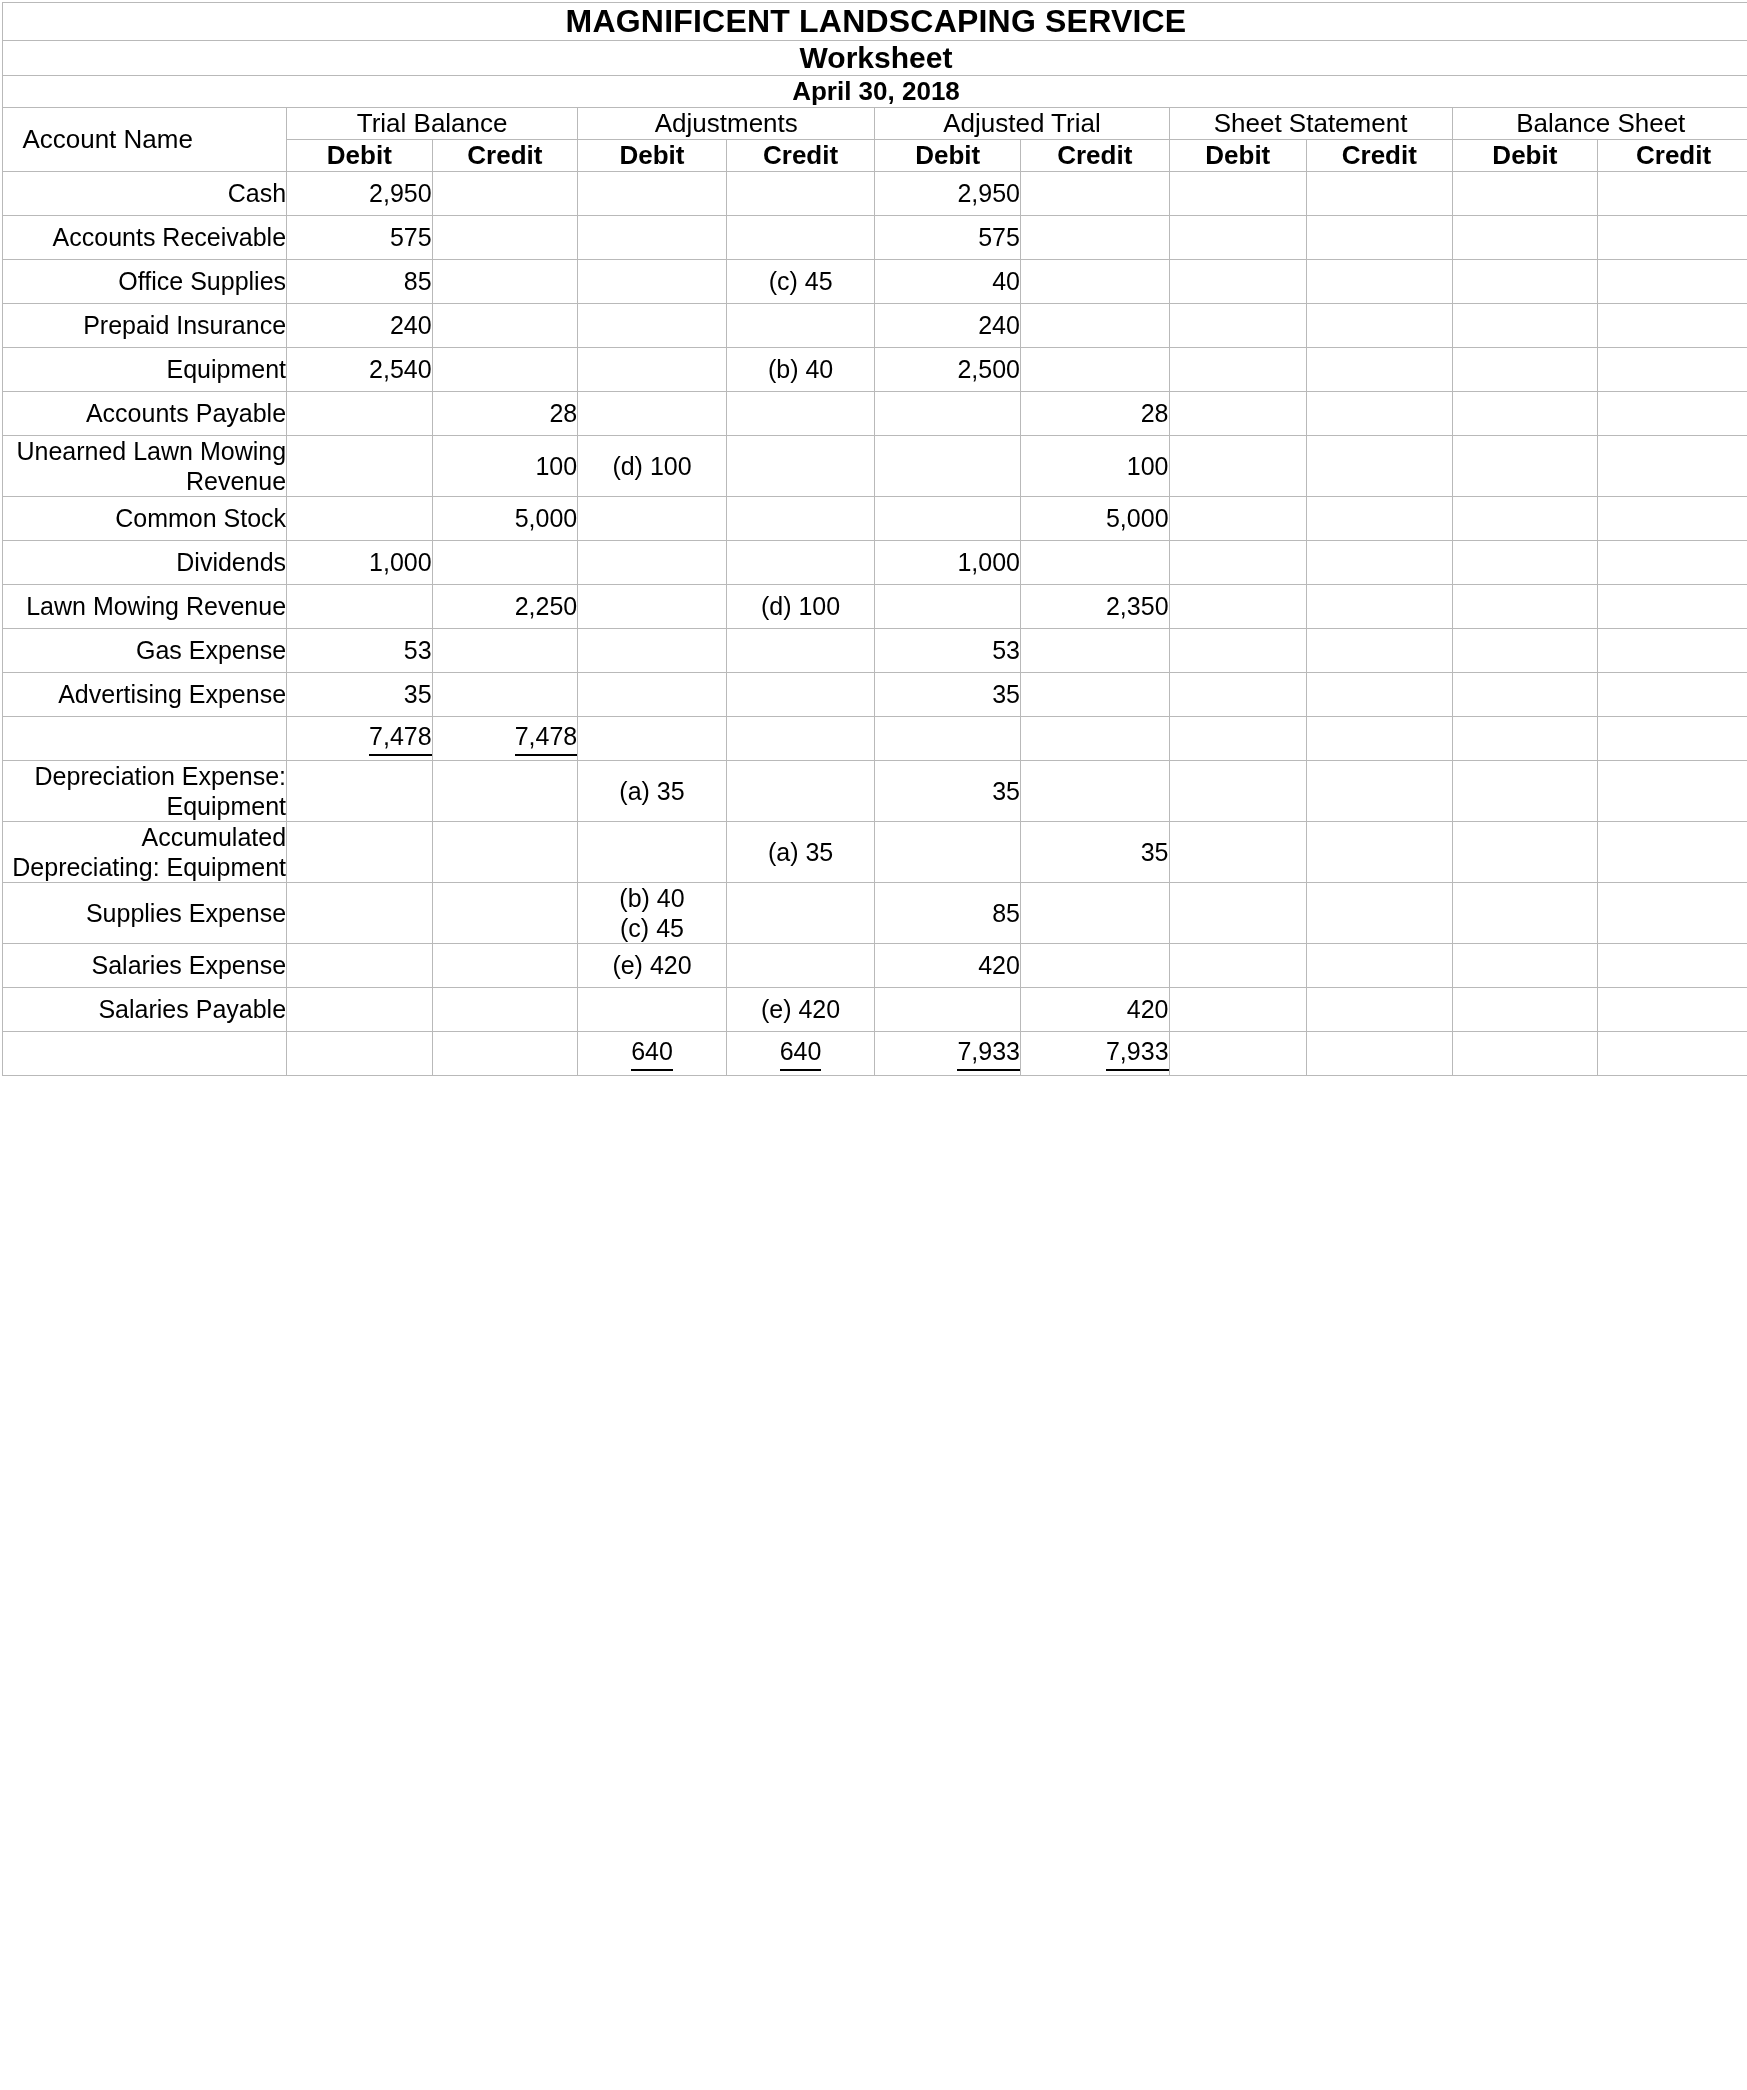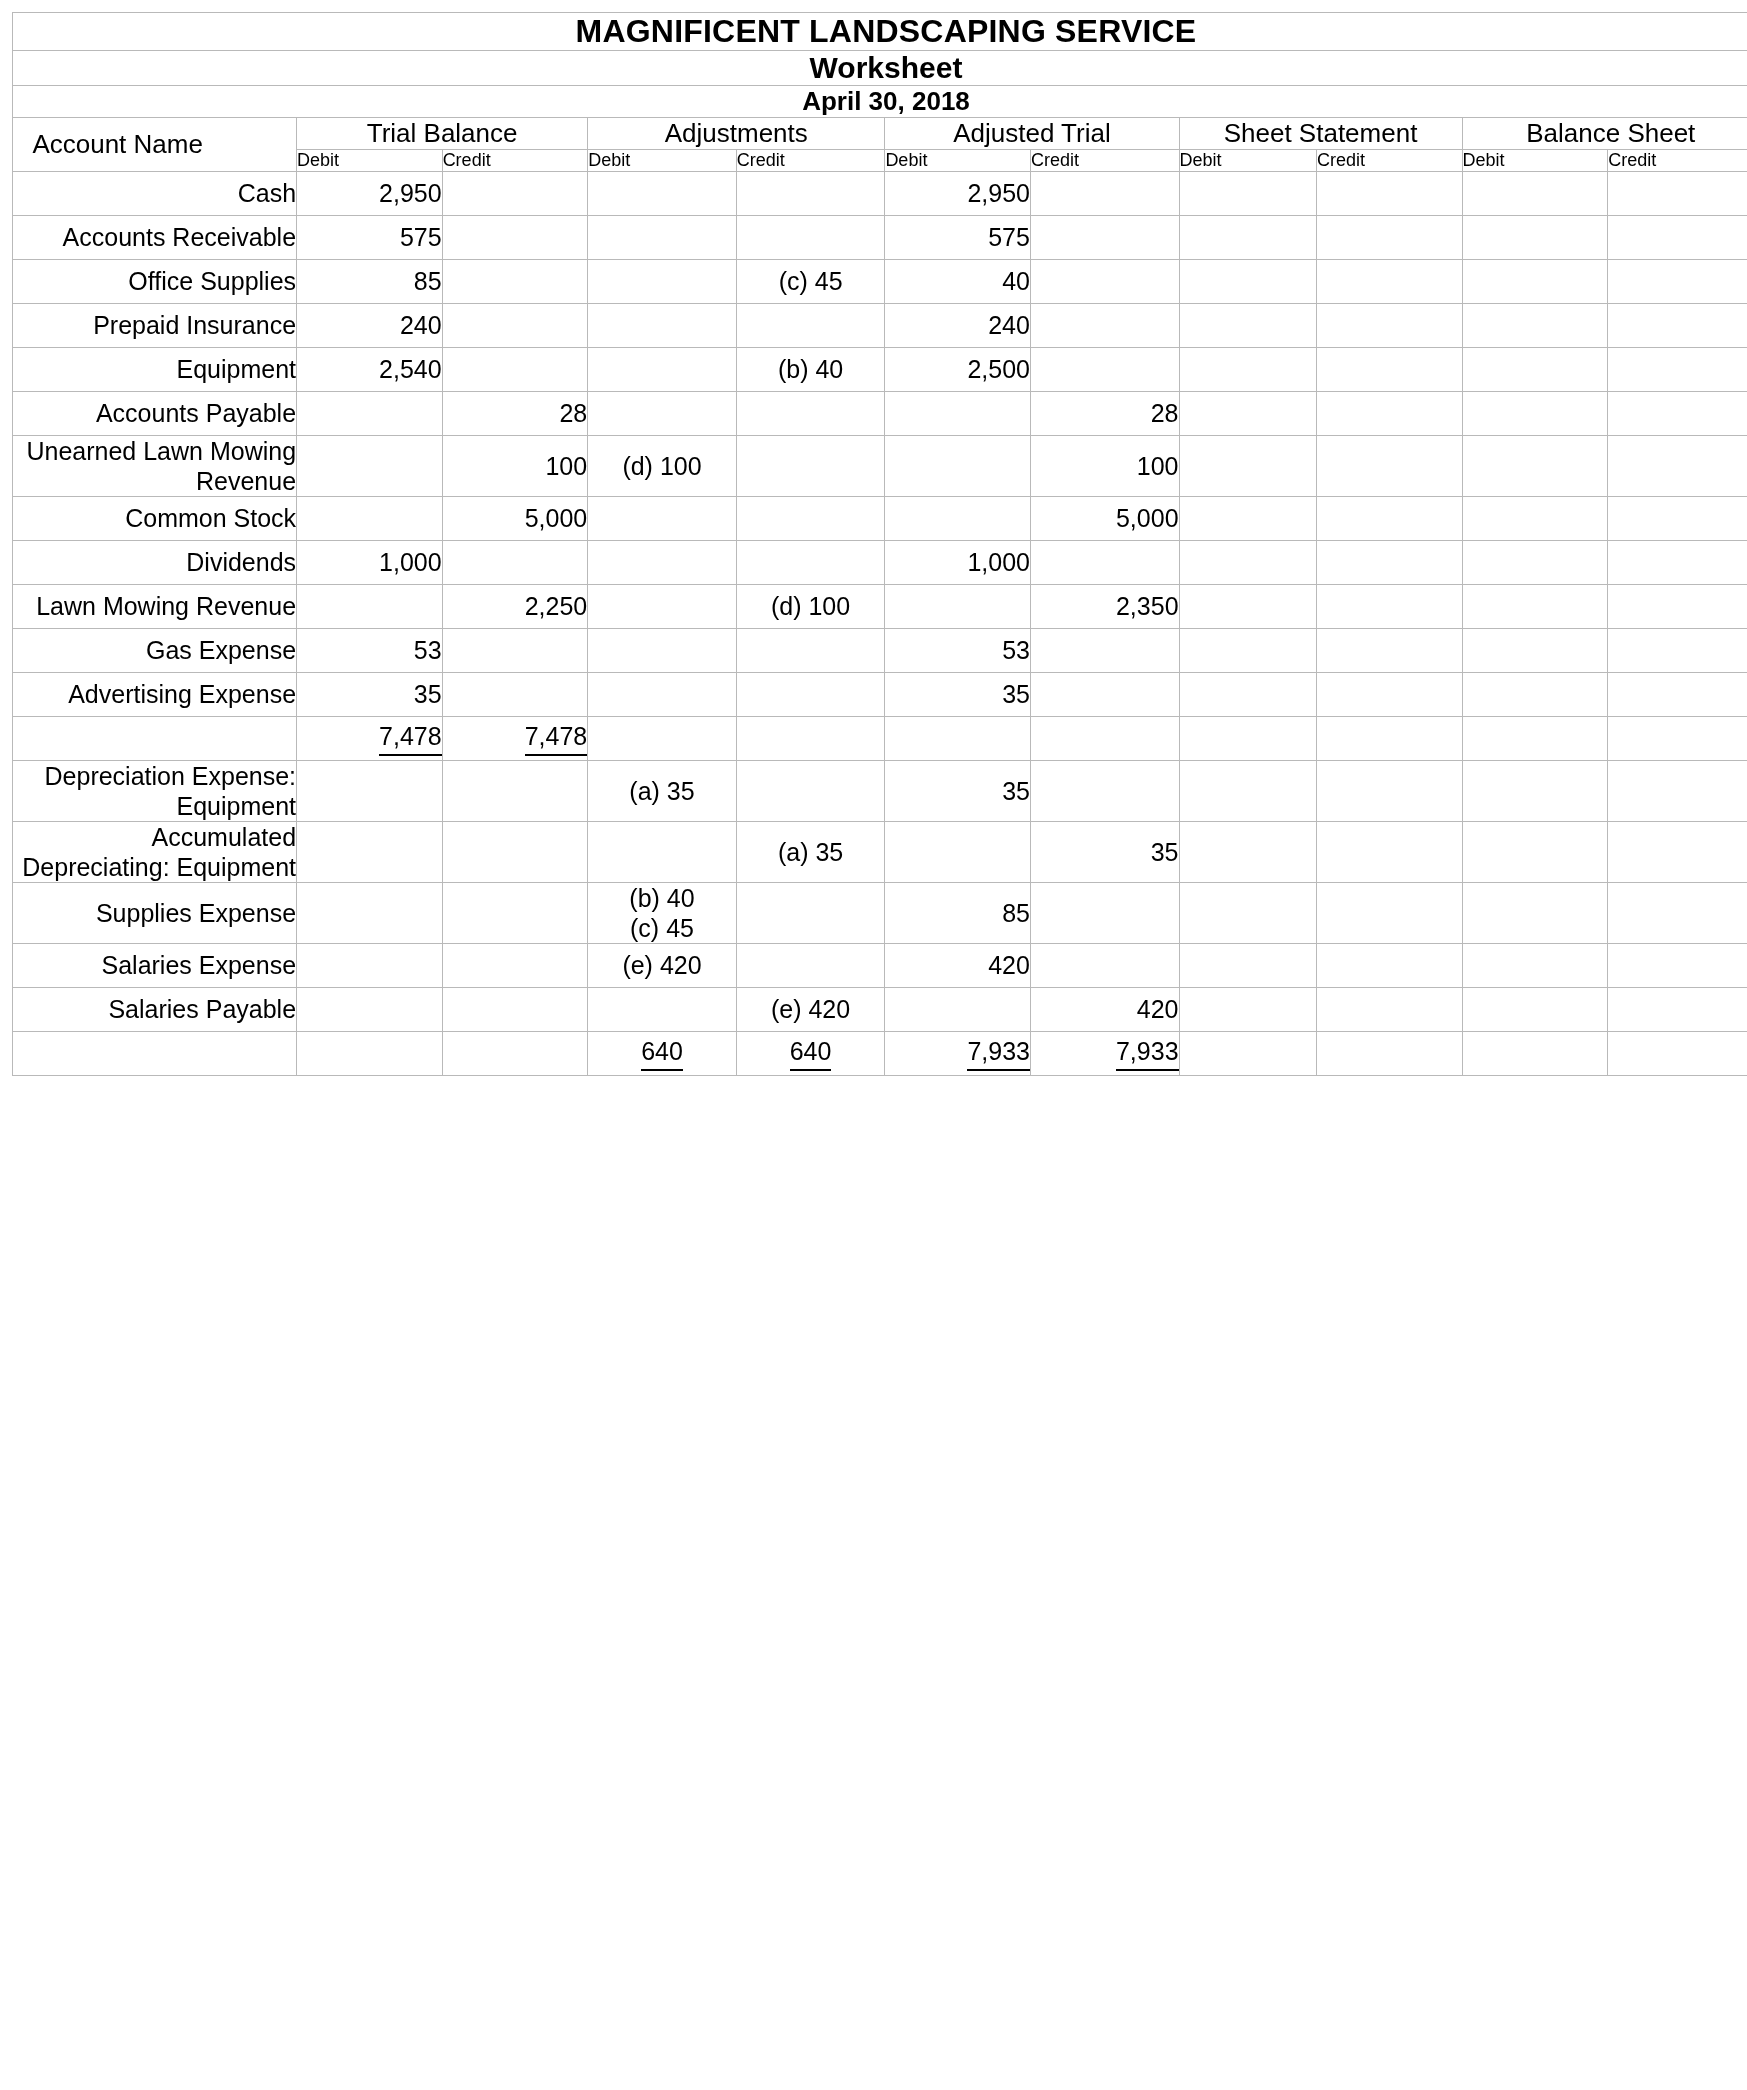"MAGNIFICENT LANDSCAPING SERVICE" .sheet { padding: 12px -> 2px }
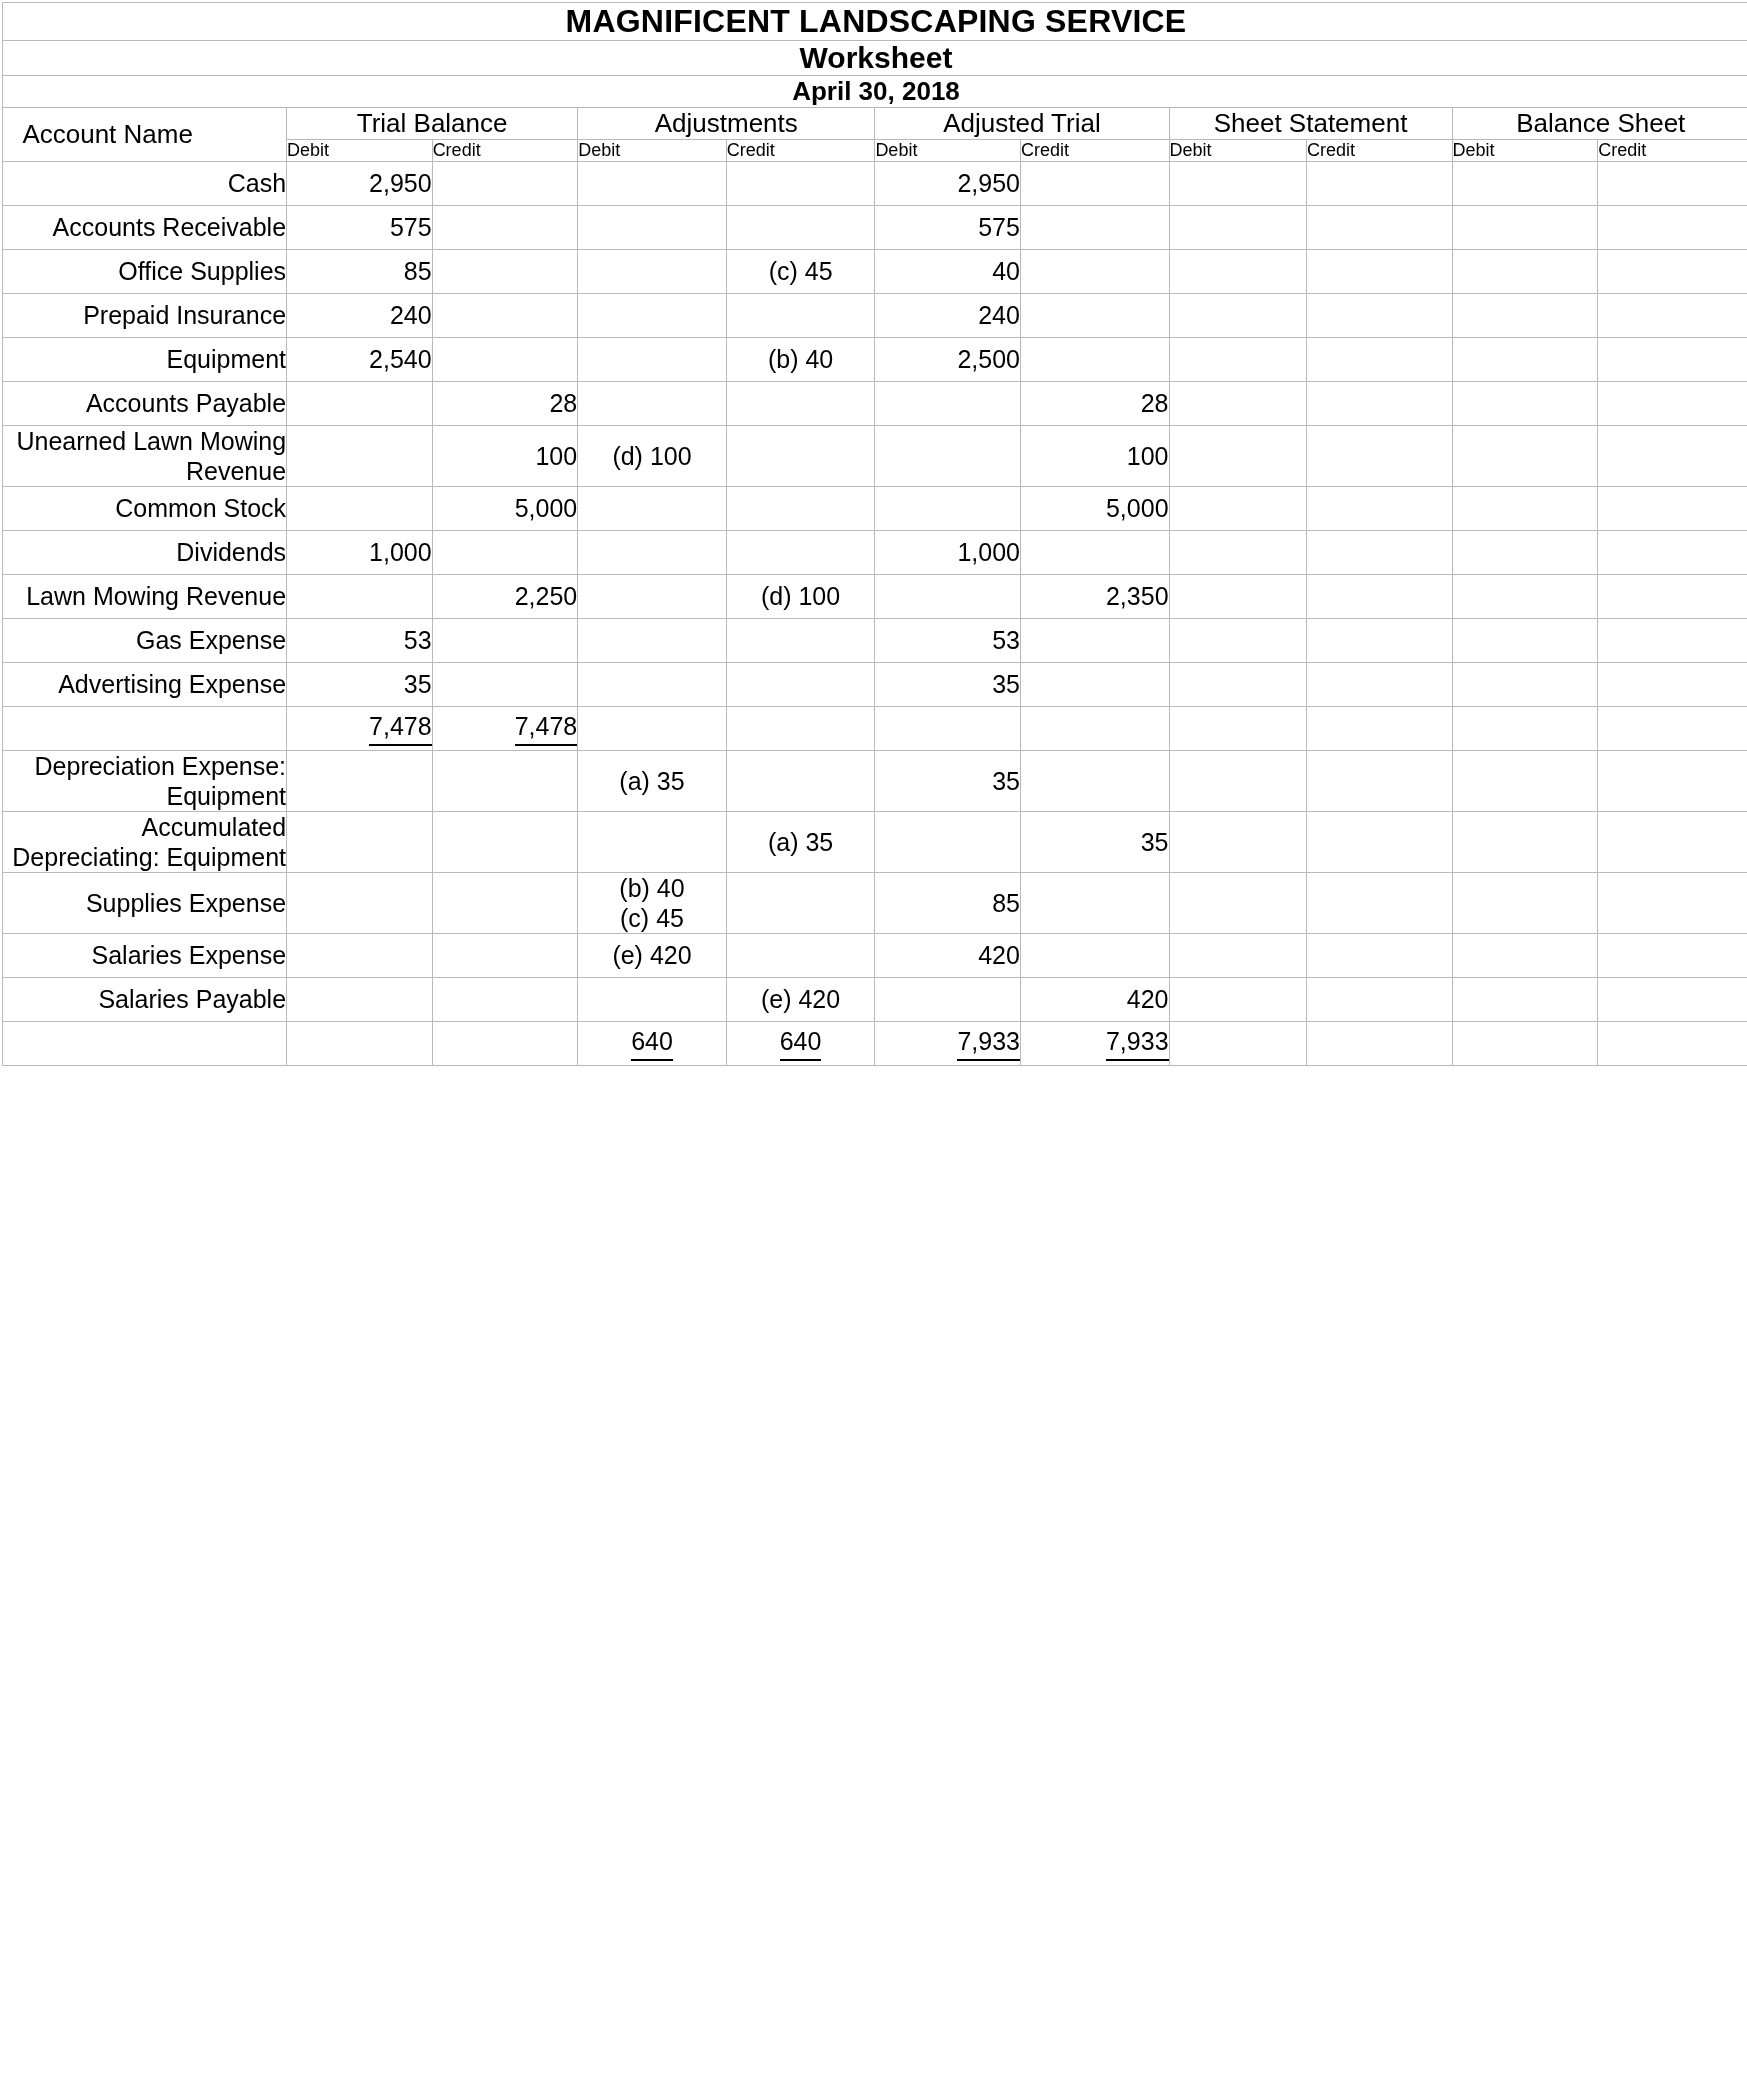"Debit" .sub th { font-size: 18px -> 26px; font-weight: normal -> bold; text-align: left -> center }
